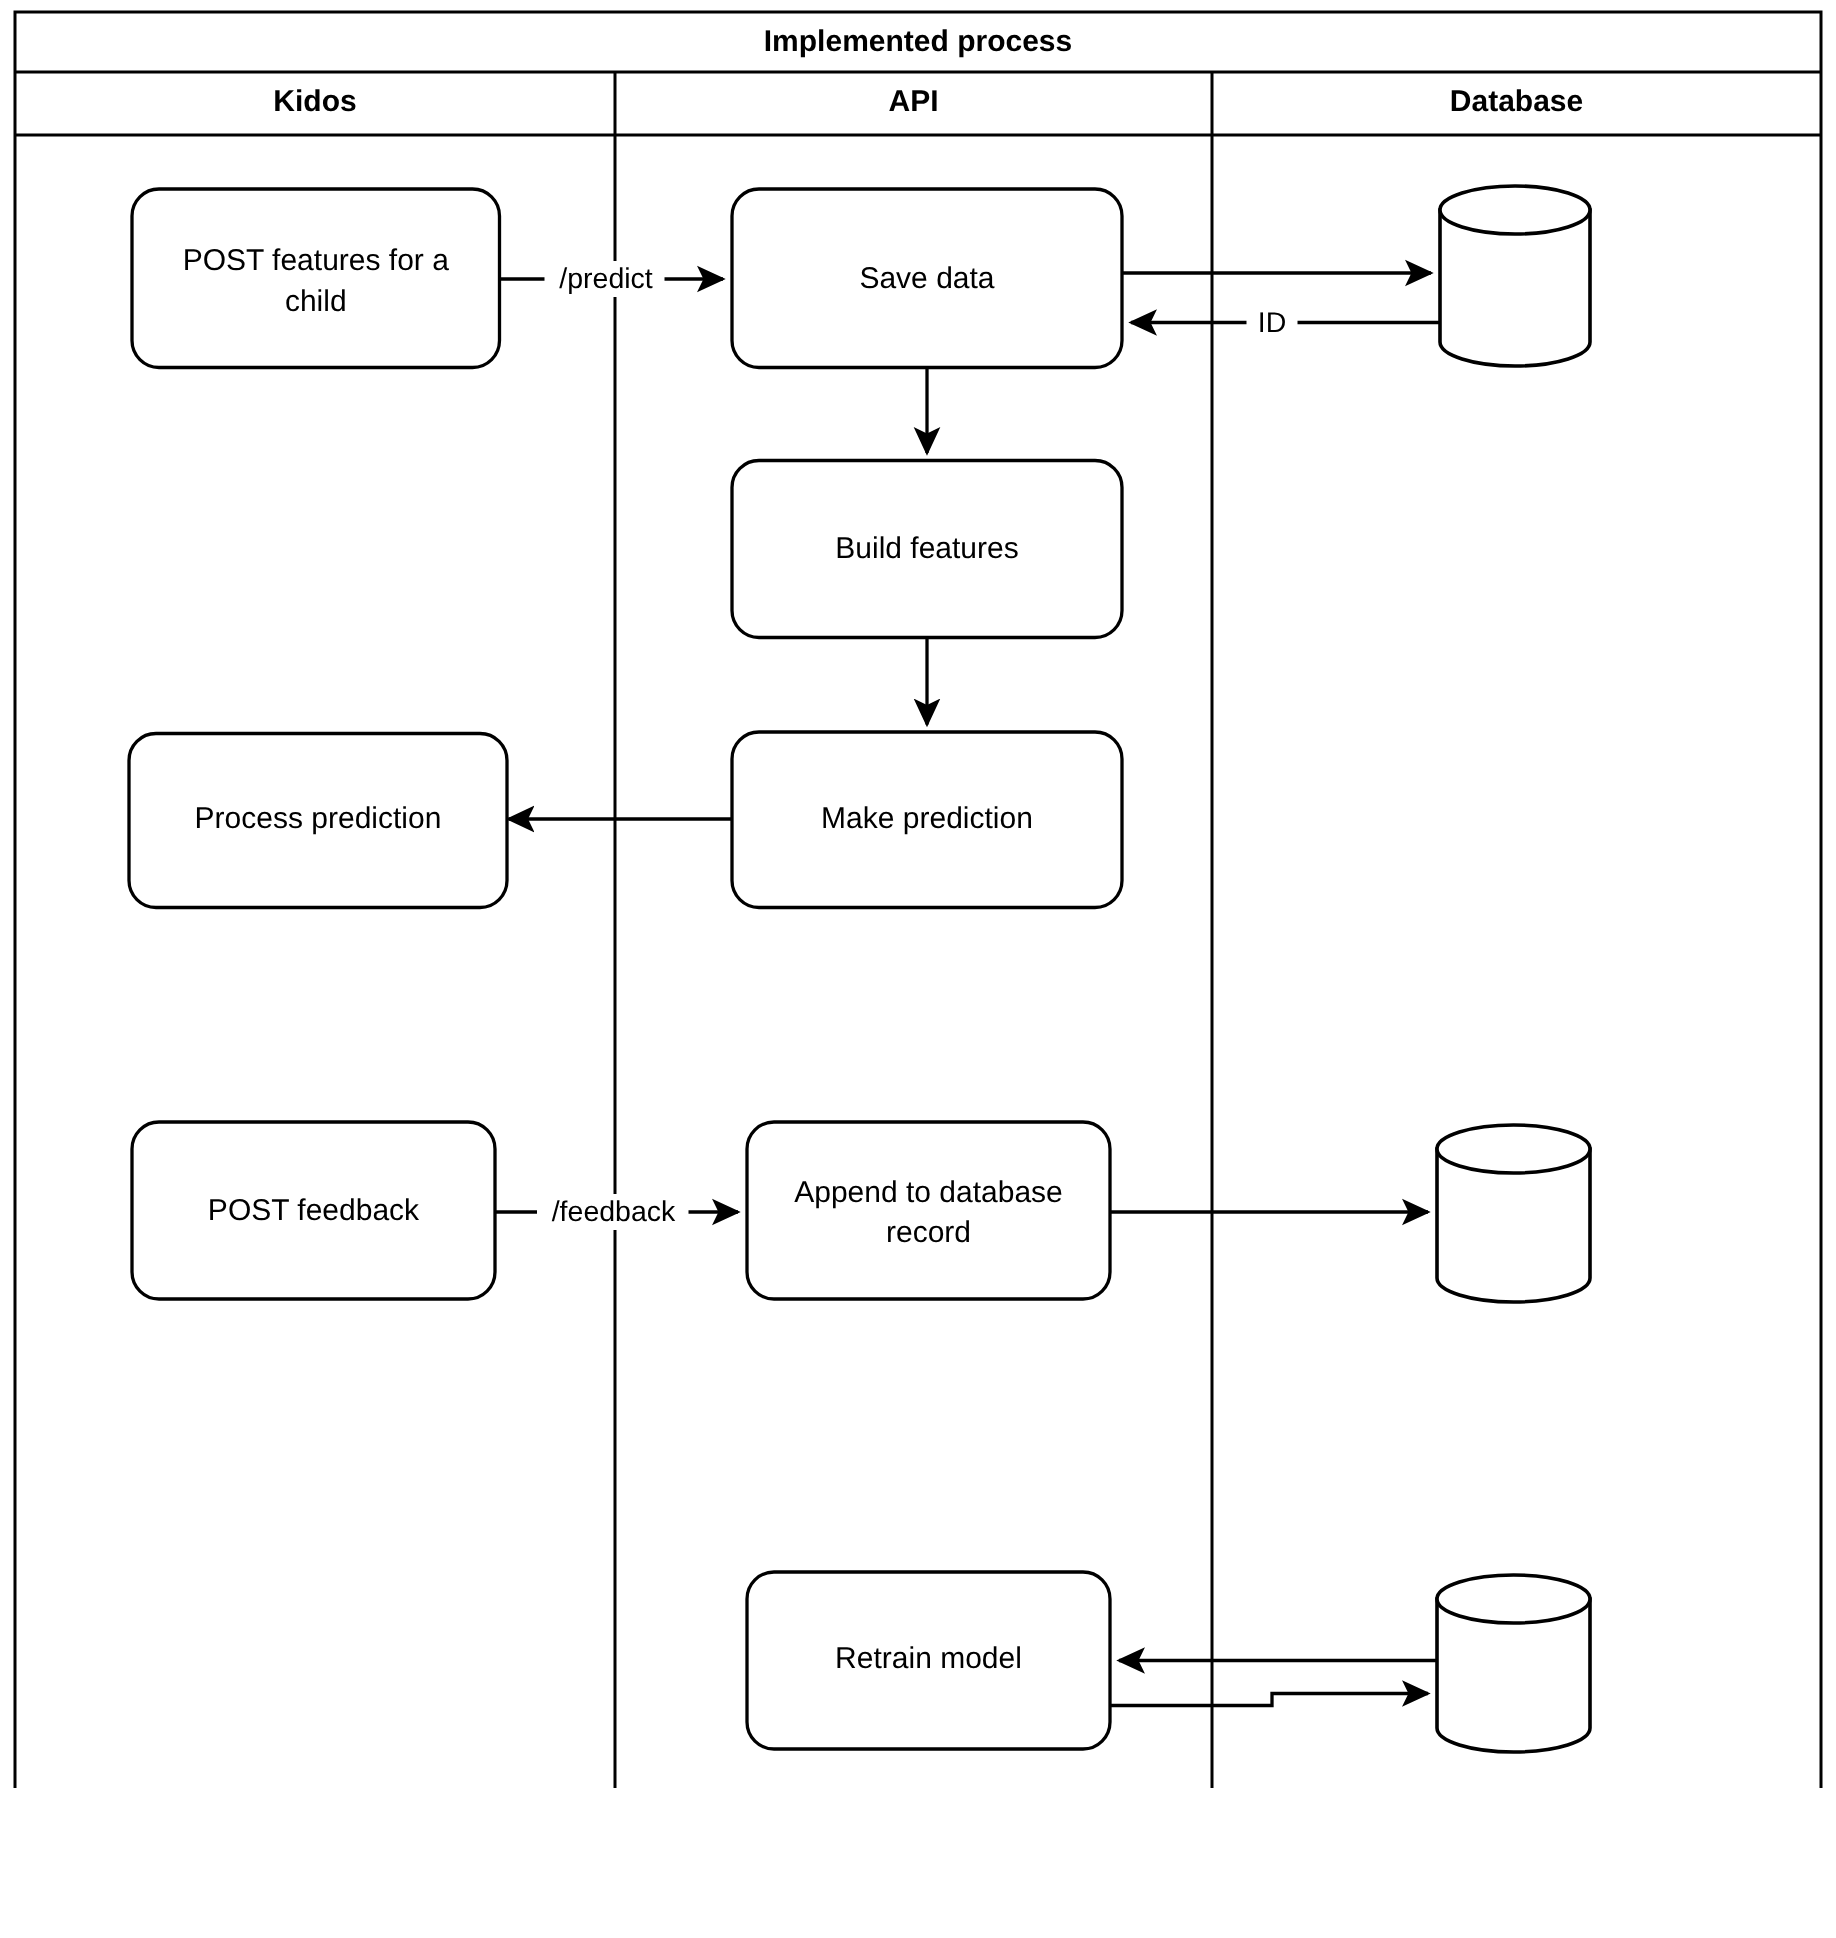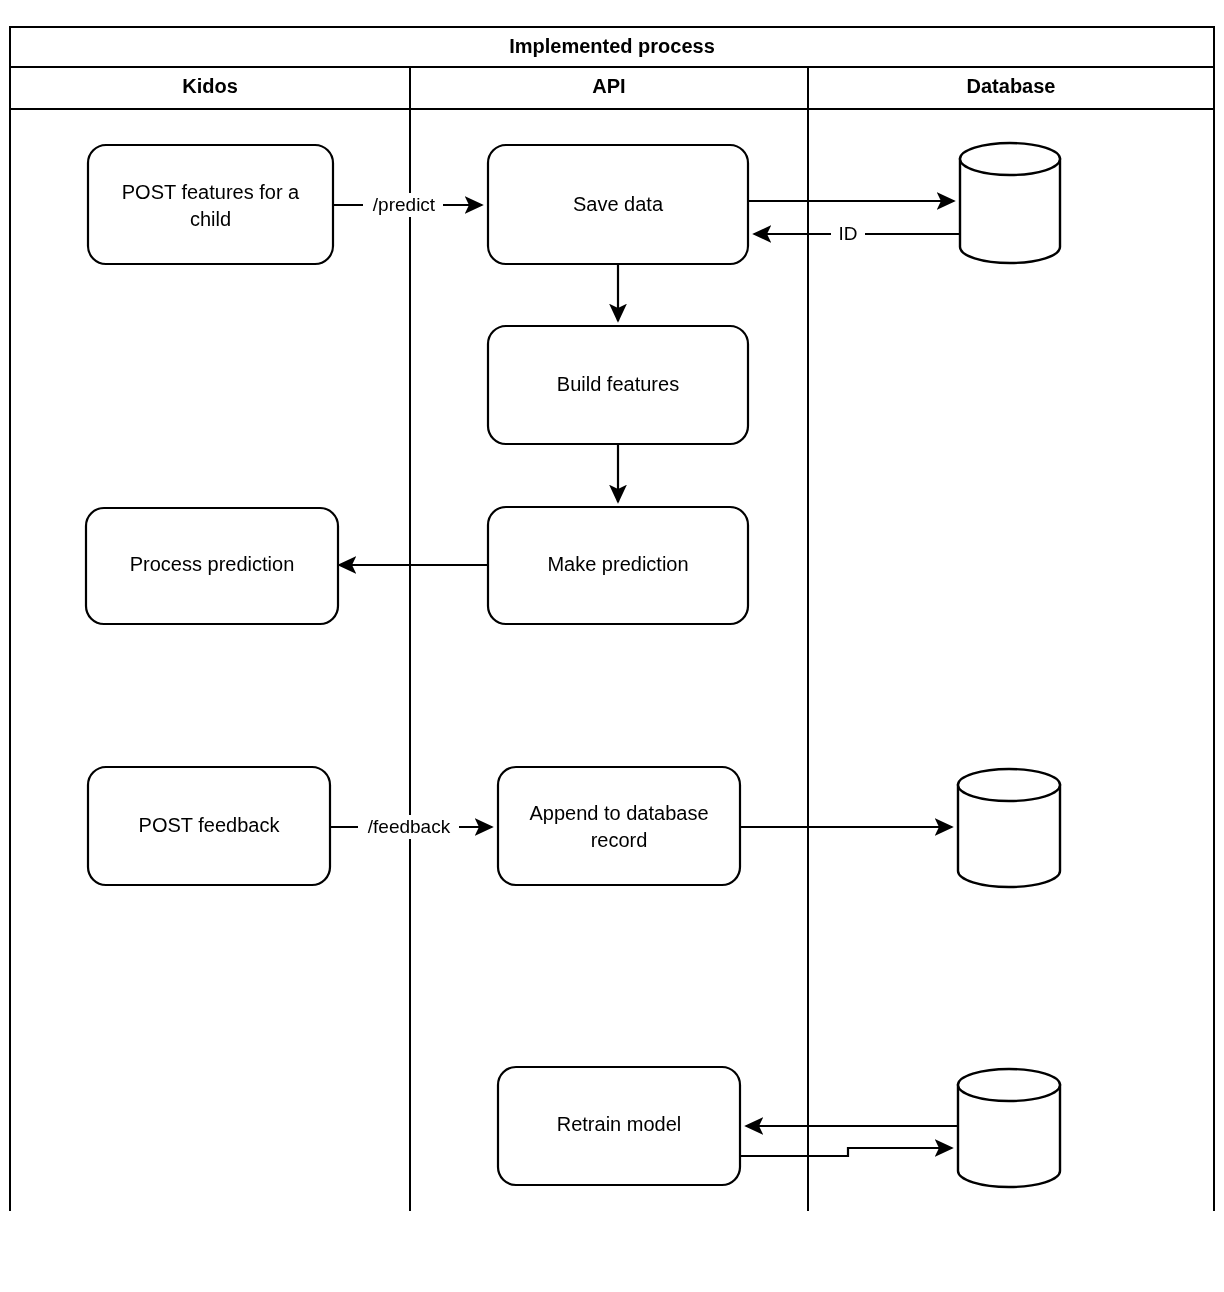"Implemented process" #canvas { margin-top: 19px -> none }
